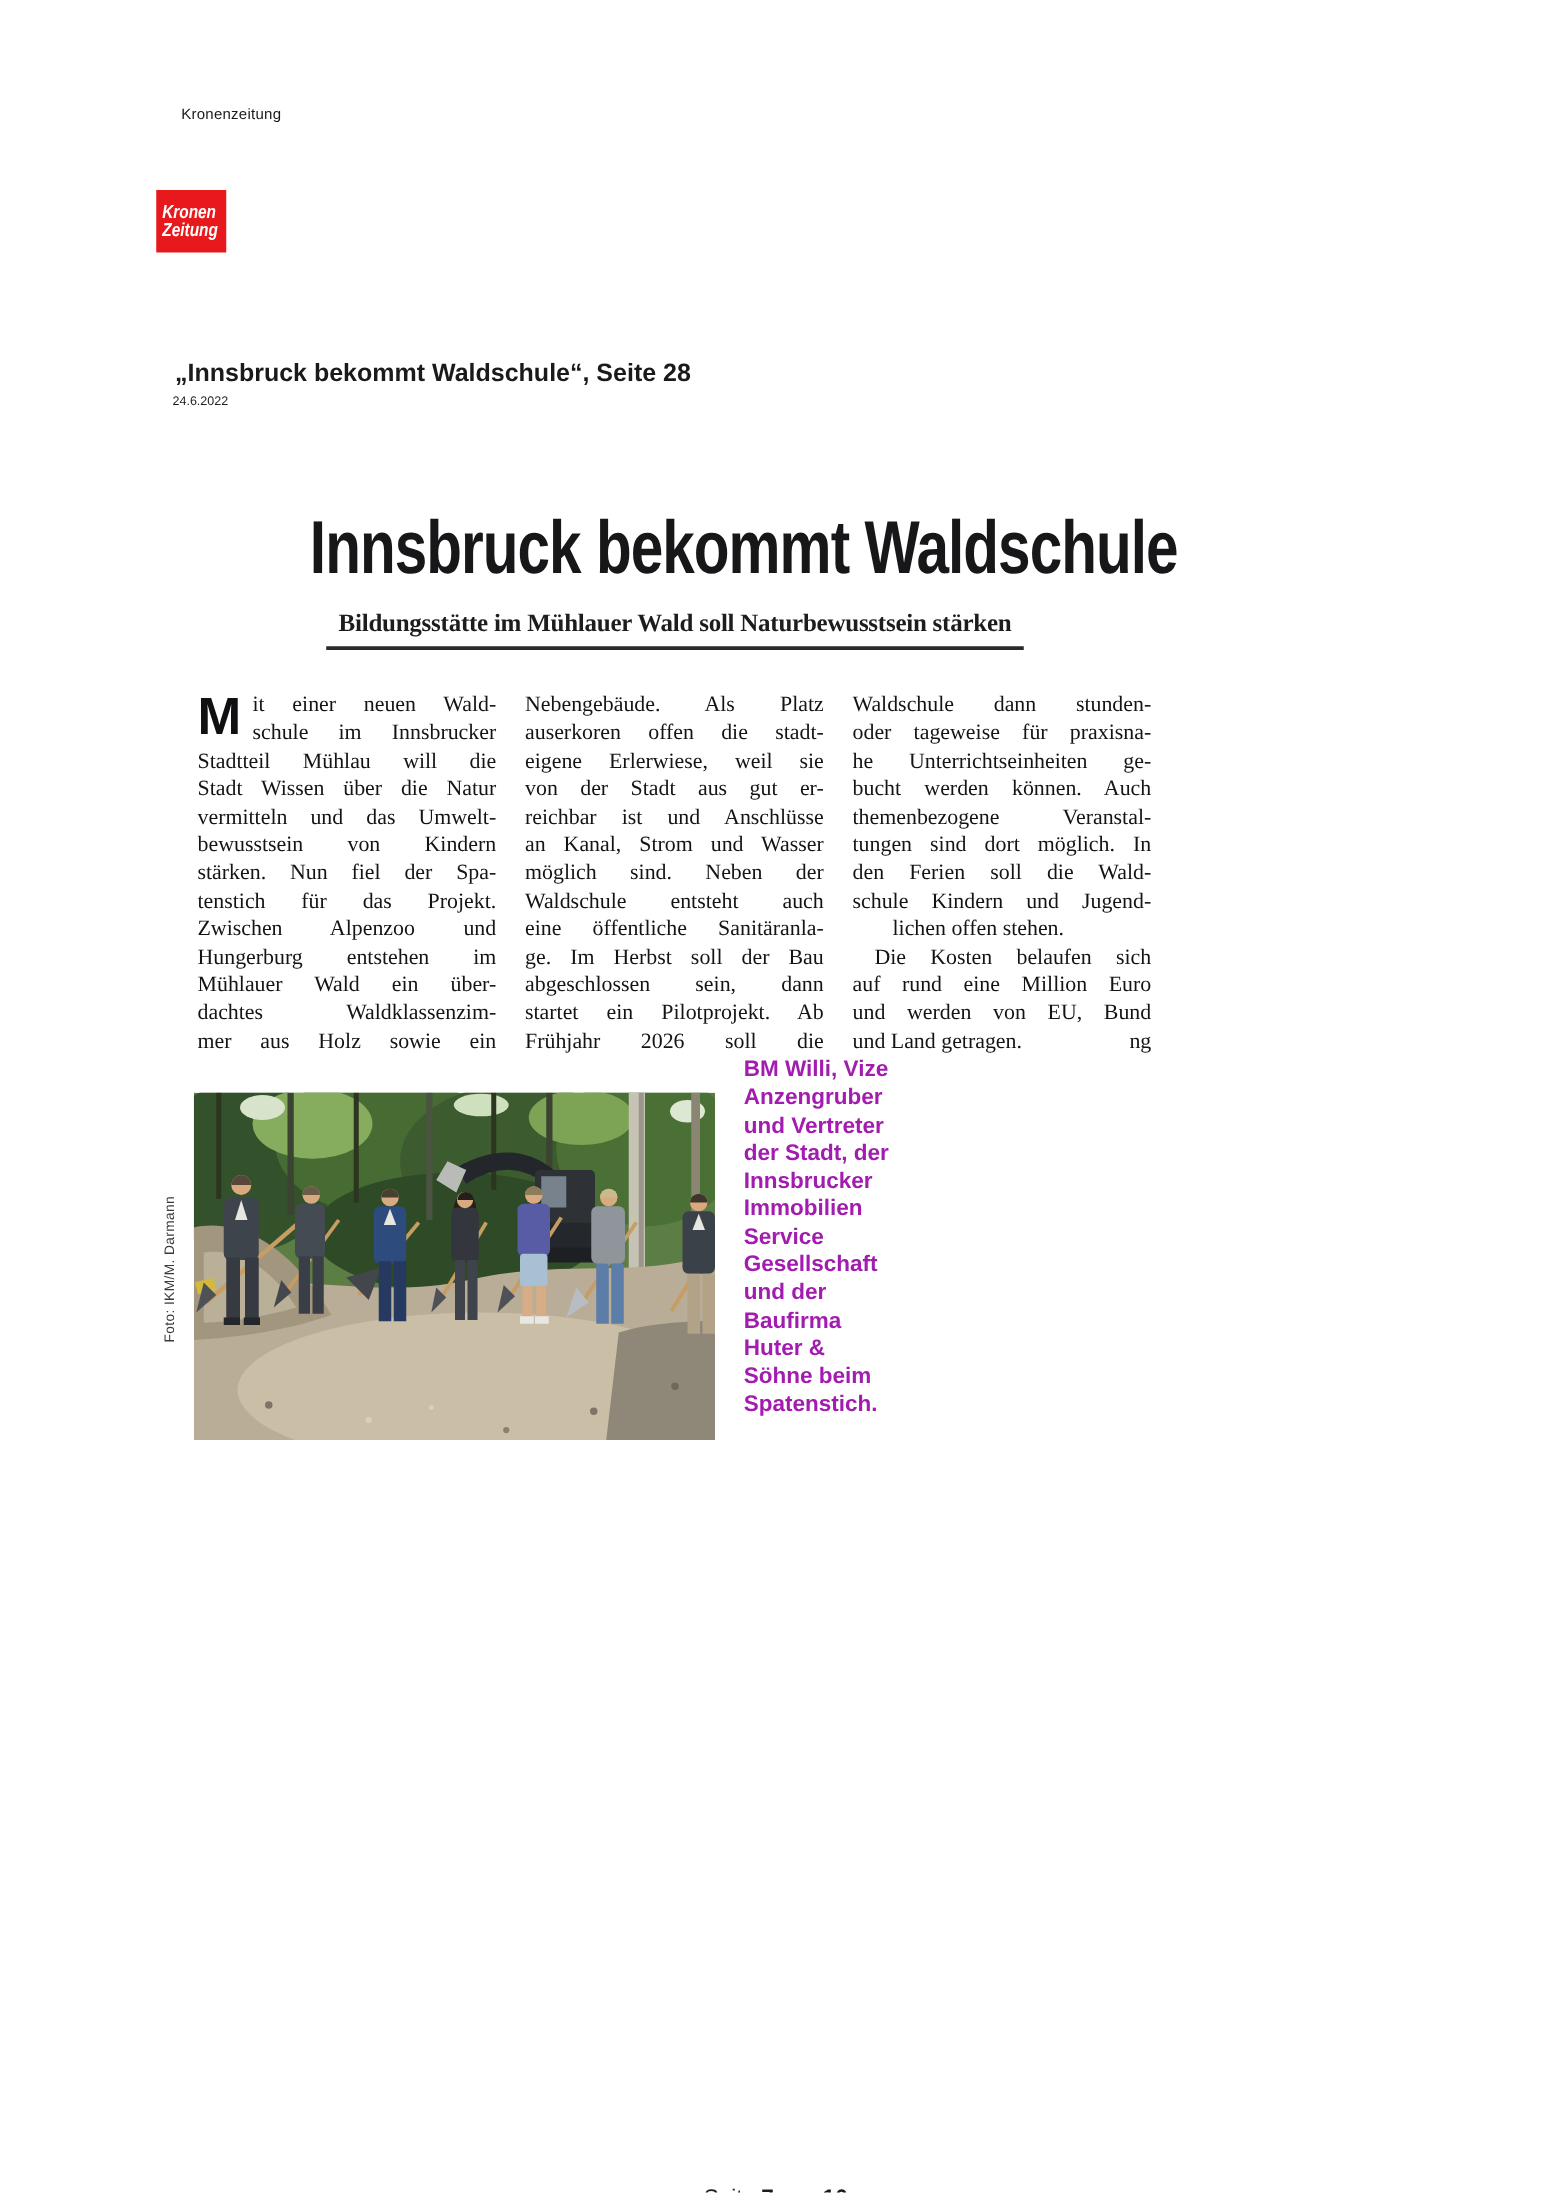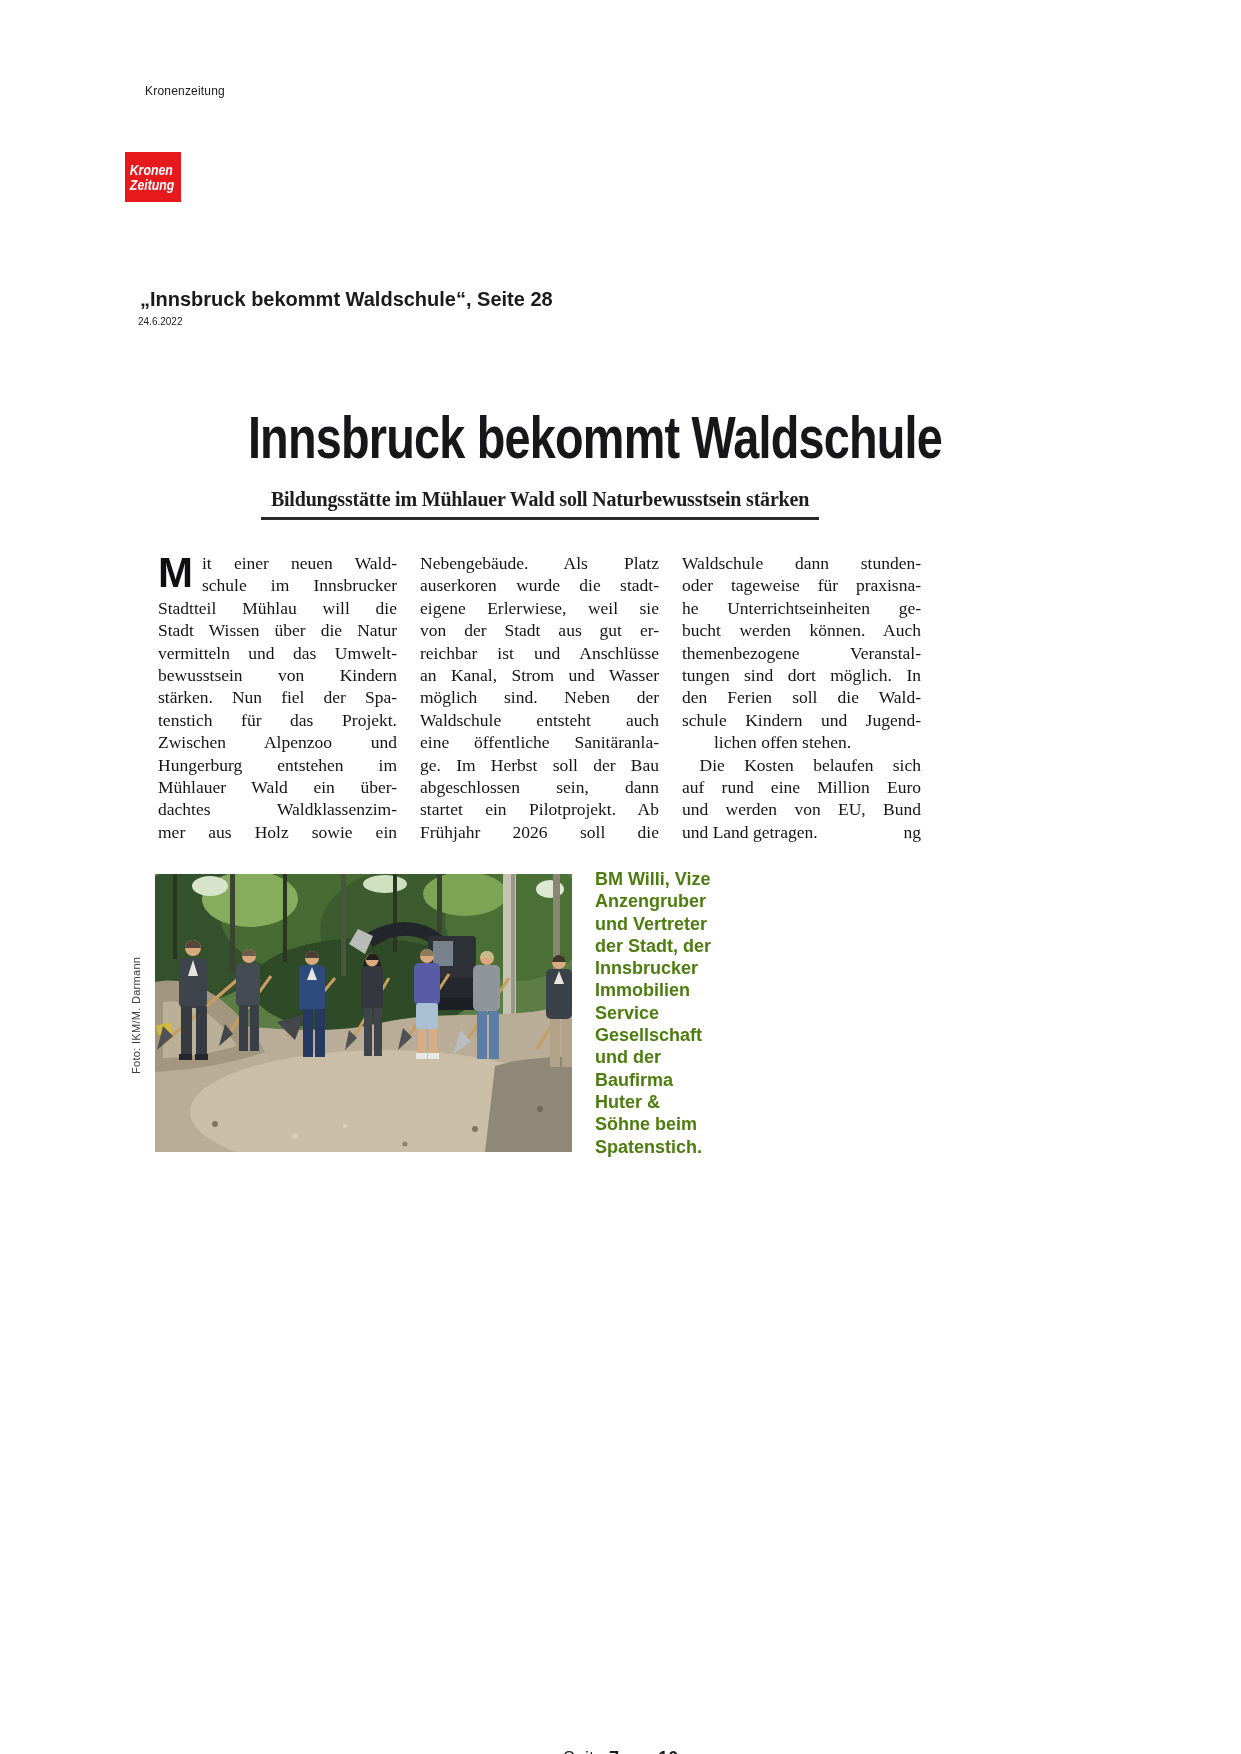"auserkoren wurde die stadt-" div.line { text: wurde -> offen }
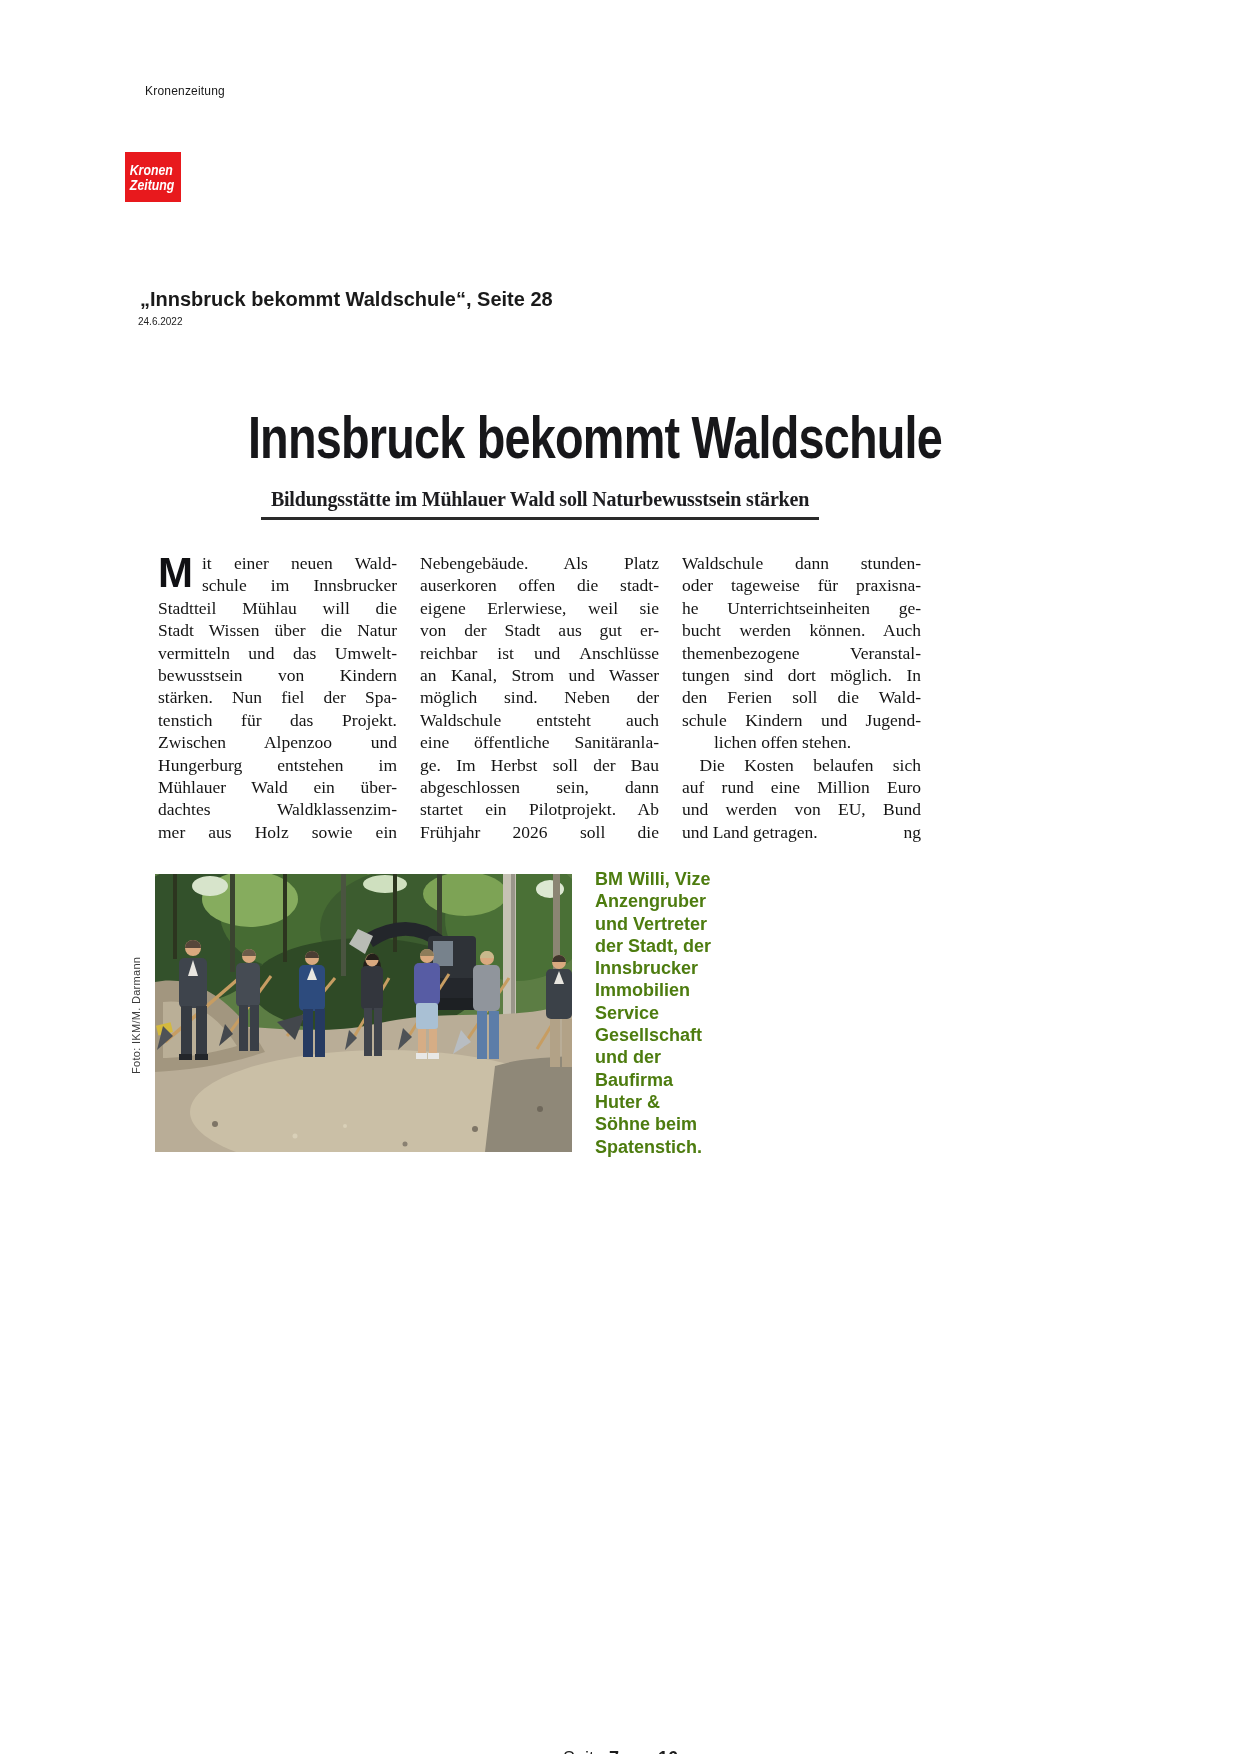"BM Willi, Vize" .caption { color: #4d7c0f -> #a21caf; top: 868px -> 844px }
